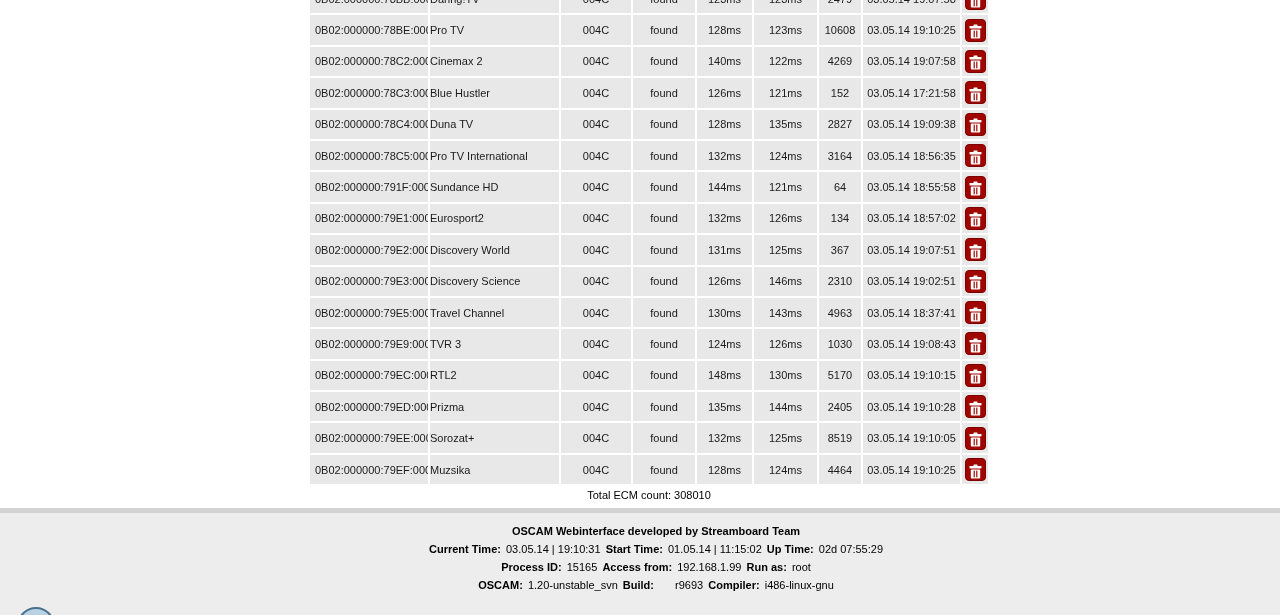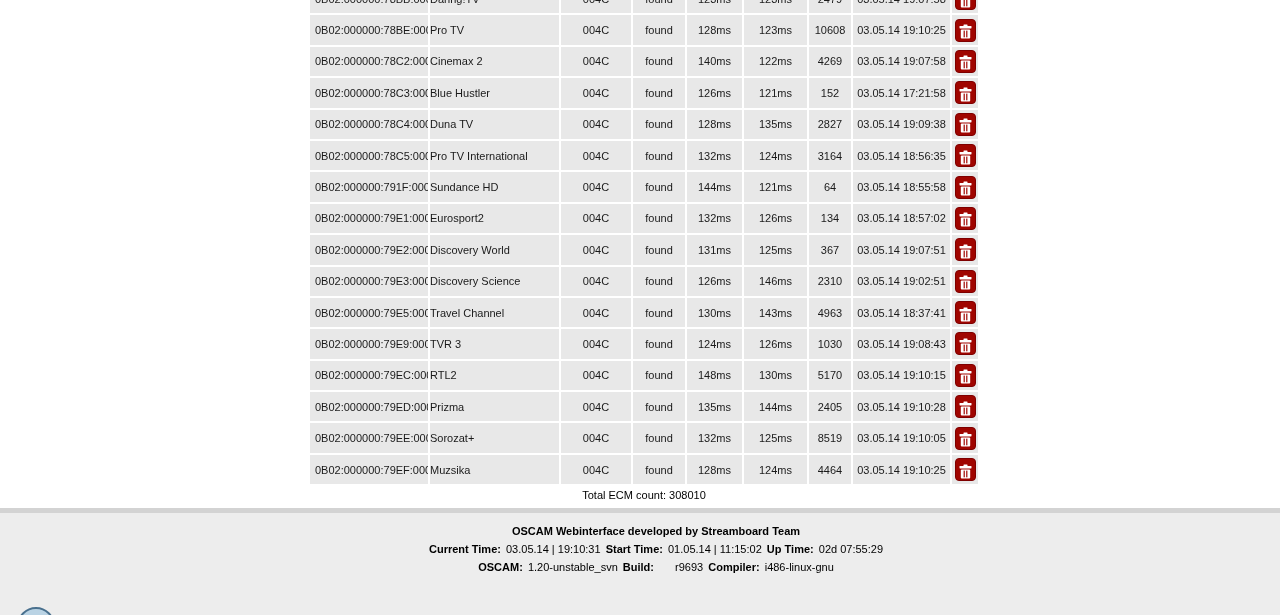"found" td.c-status { width: 52px -> 62px }
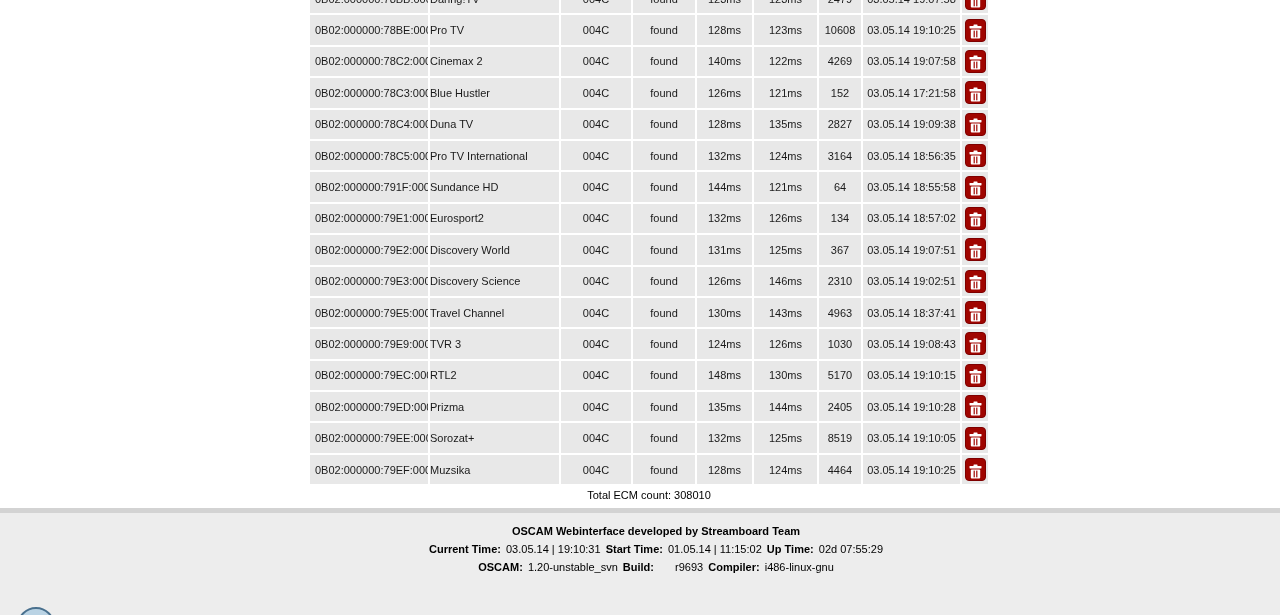"Process ID: 15165 Access from:" div { html: none -> <div> <span>Process ID:</span> <span>15165</span> <span>Access from:</span> <span>192.168.1.99</span> <span>Run as:</span> <span>root</span> </div> }
